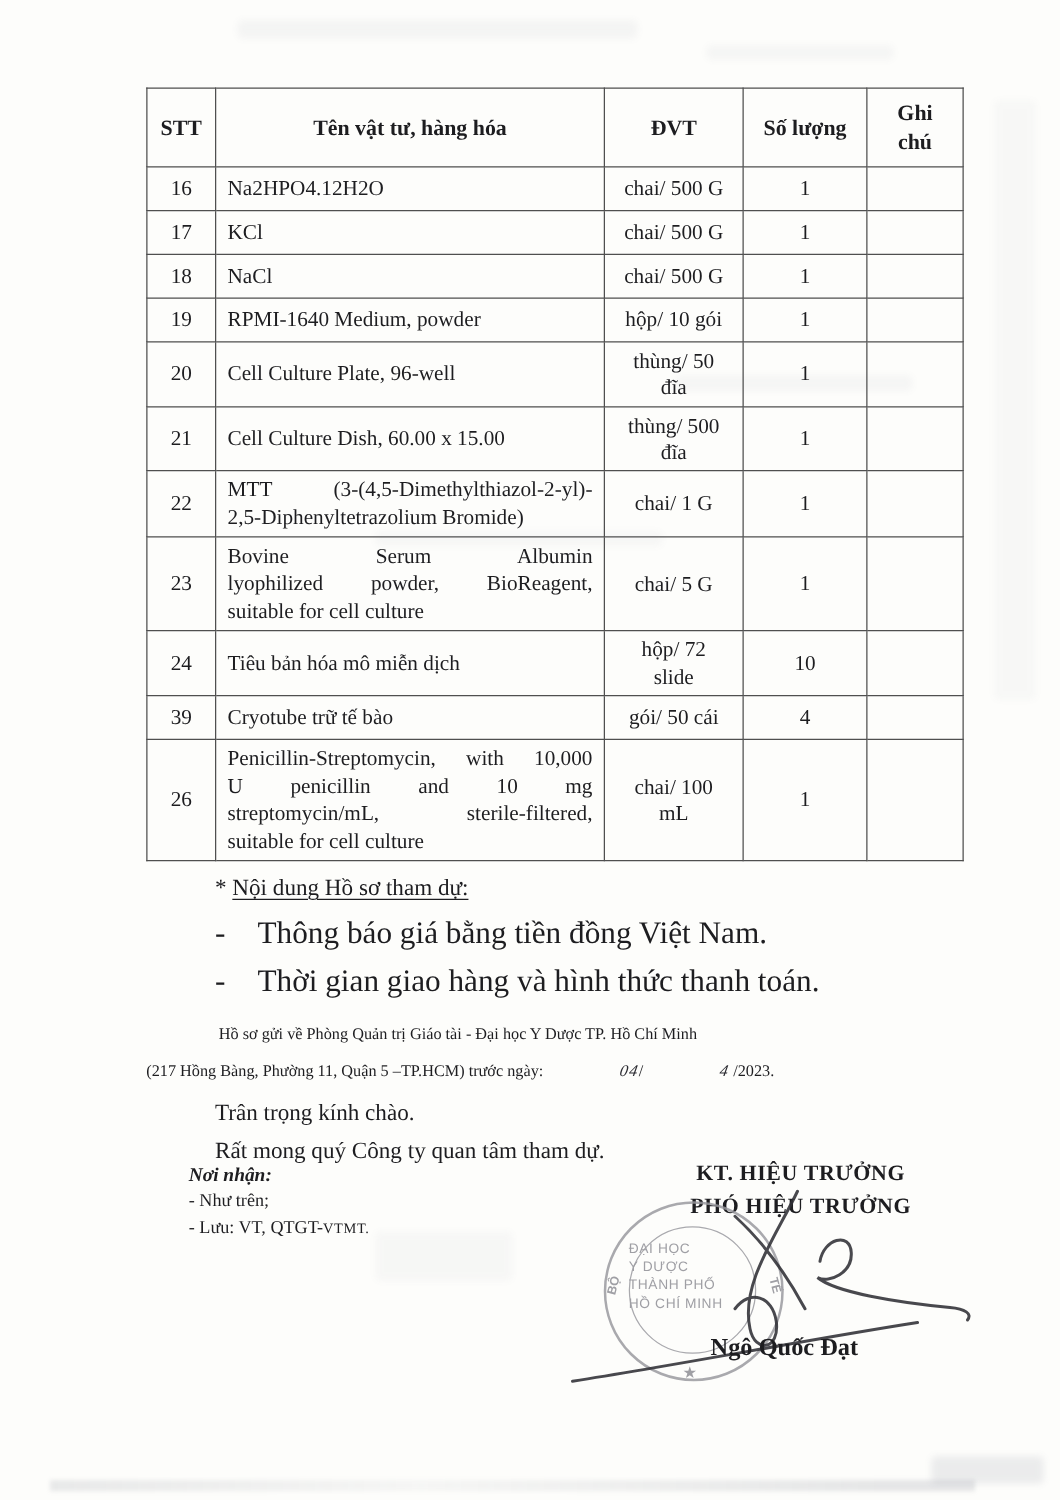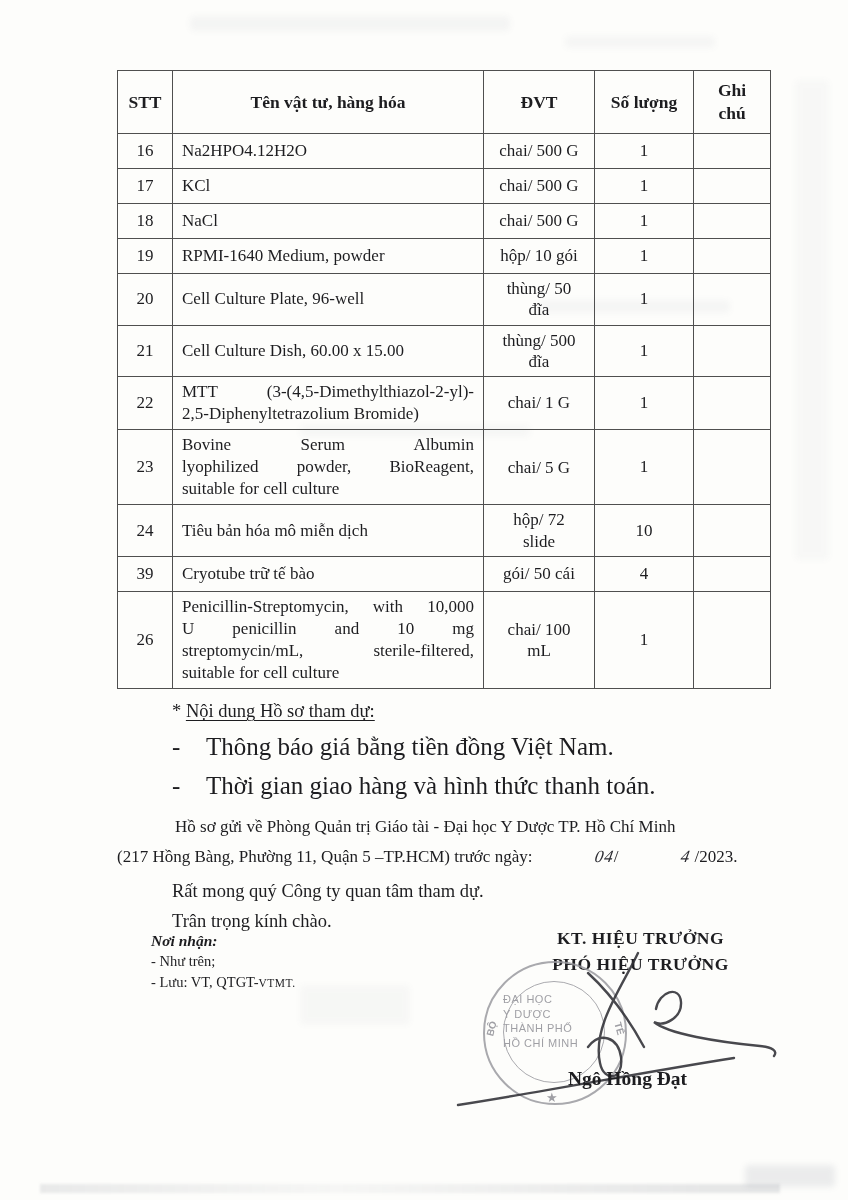"Hồ sơ gửi về Phòng" .para { font-size: 17px -> 13px }
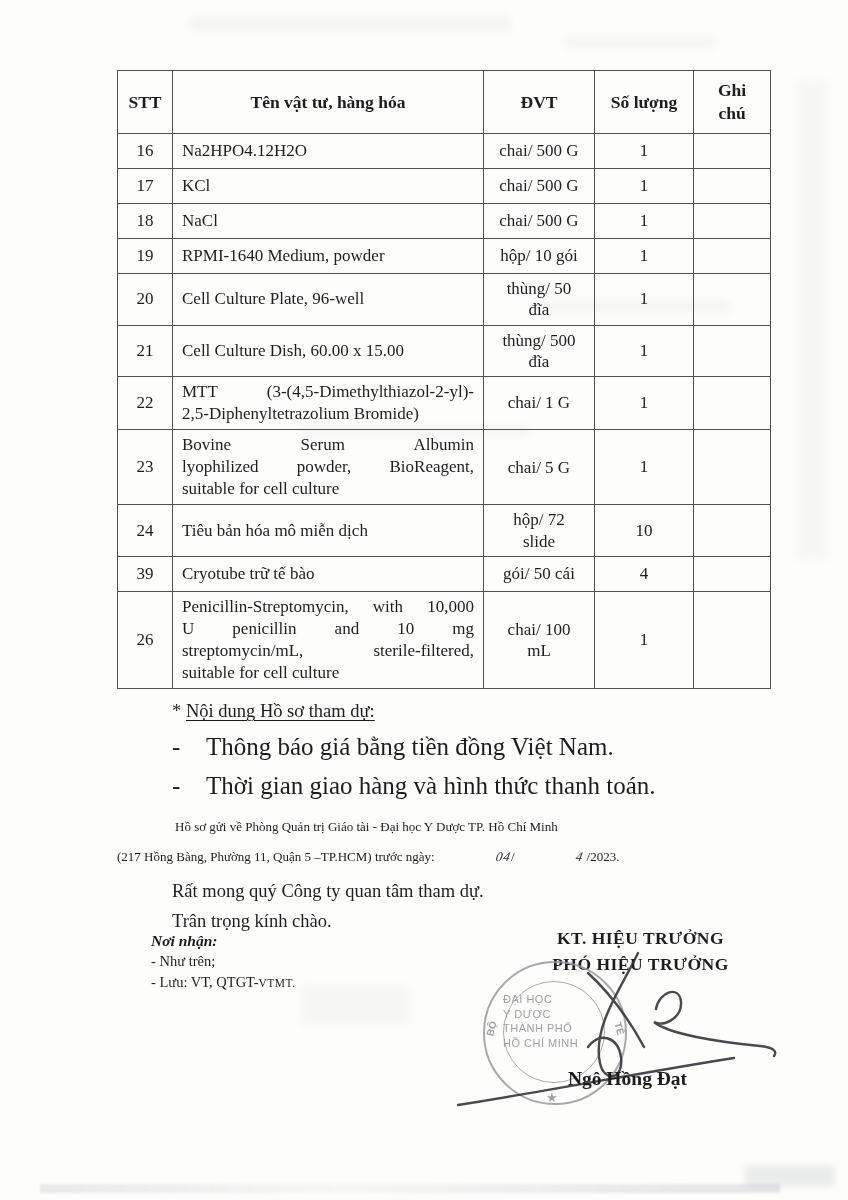"Rất mong quý Công ty" p.closing { order: before "Trân trọng kính chào." -> after "Trân trọng kính chào." }
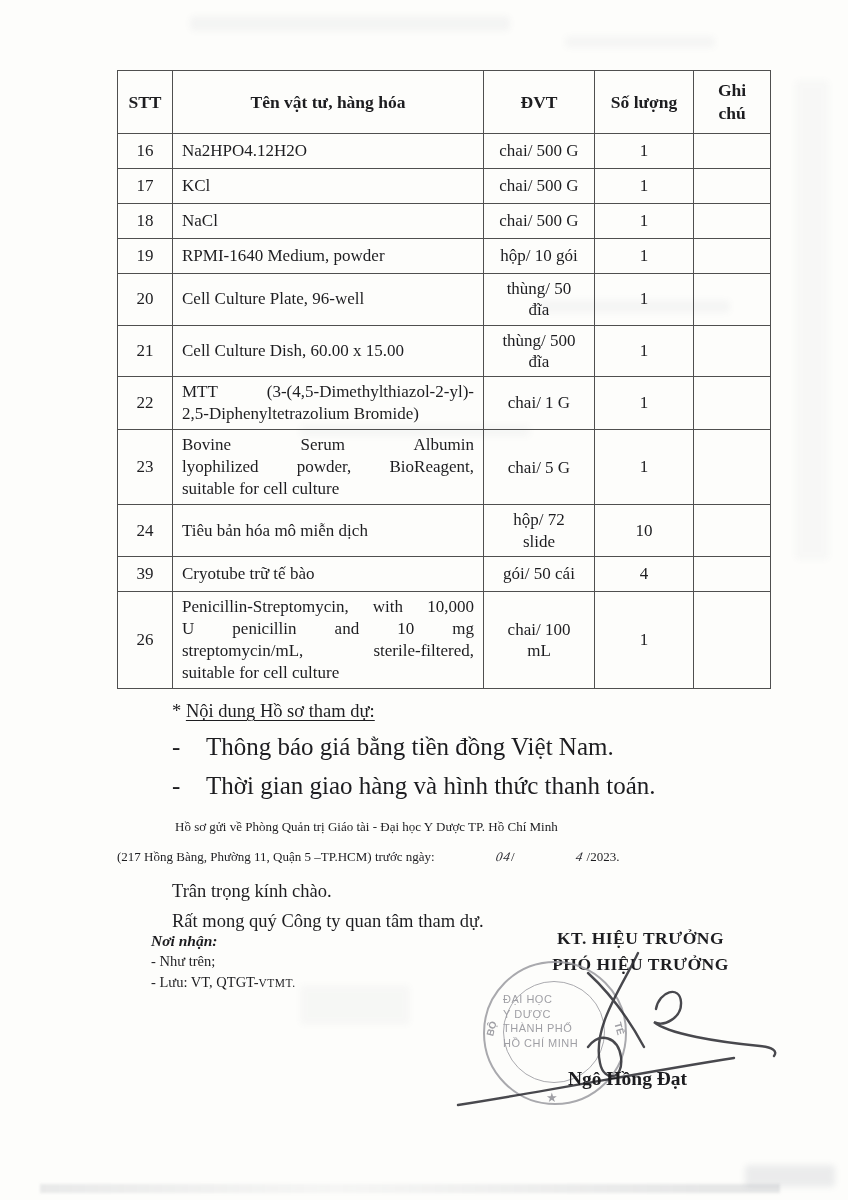"Ngô Hồng Đạt" p.signer-name { text: Hồng -> Quốc }
